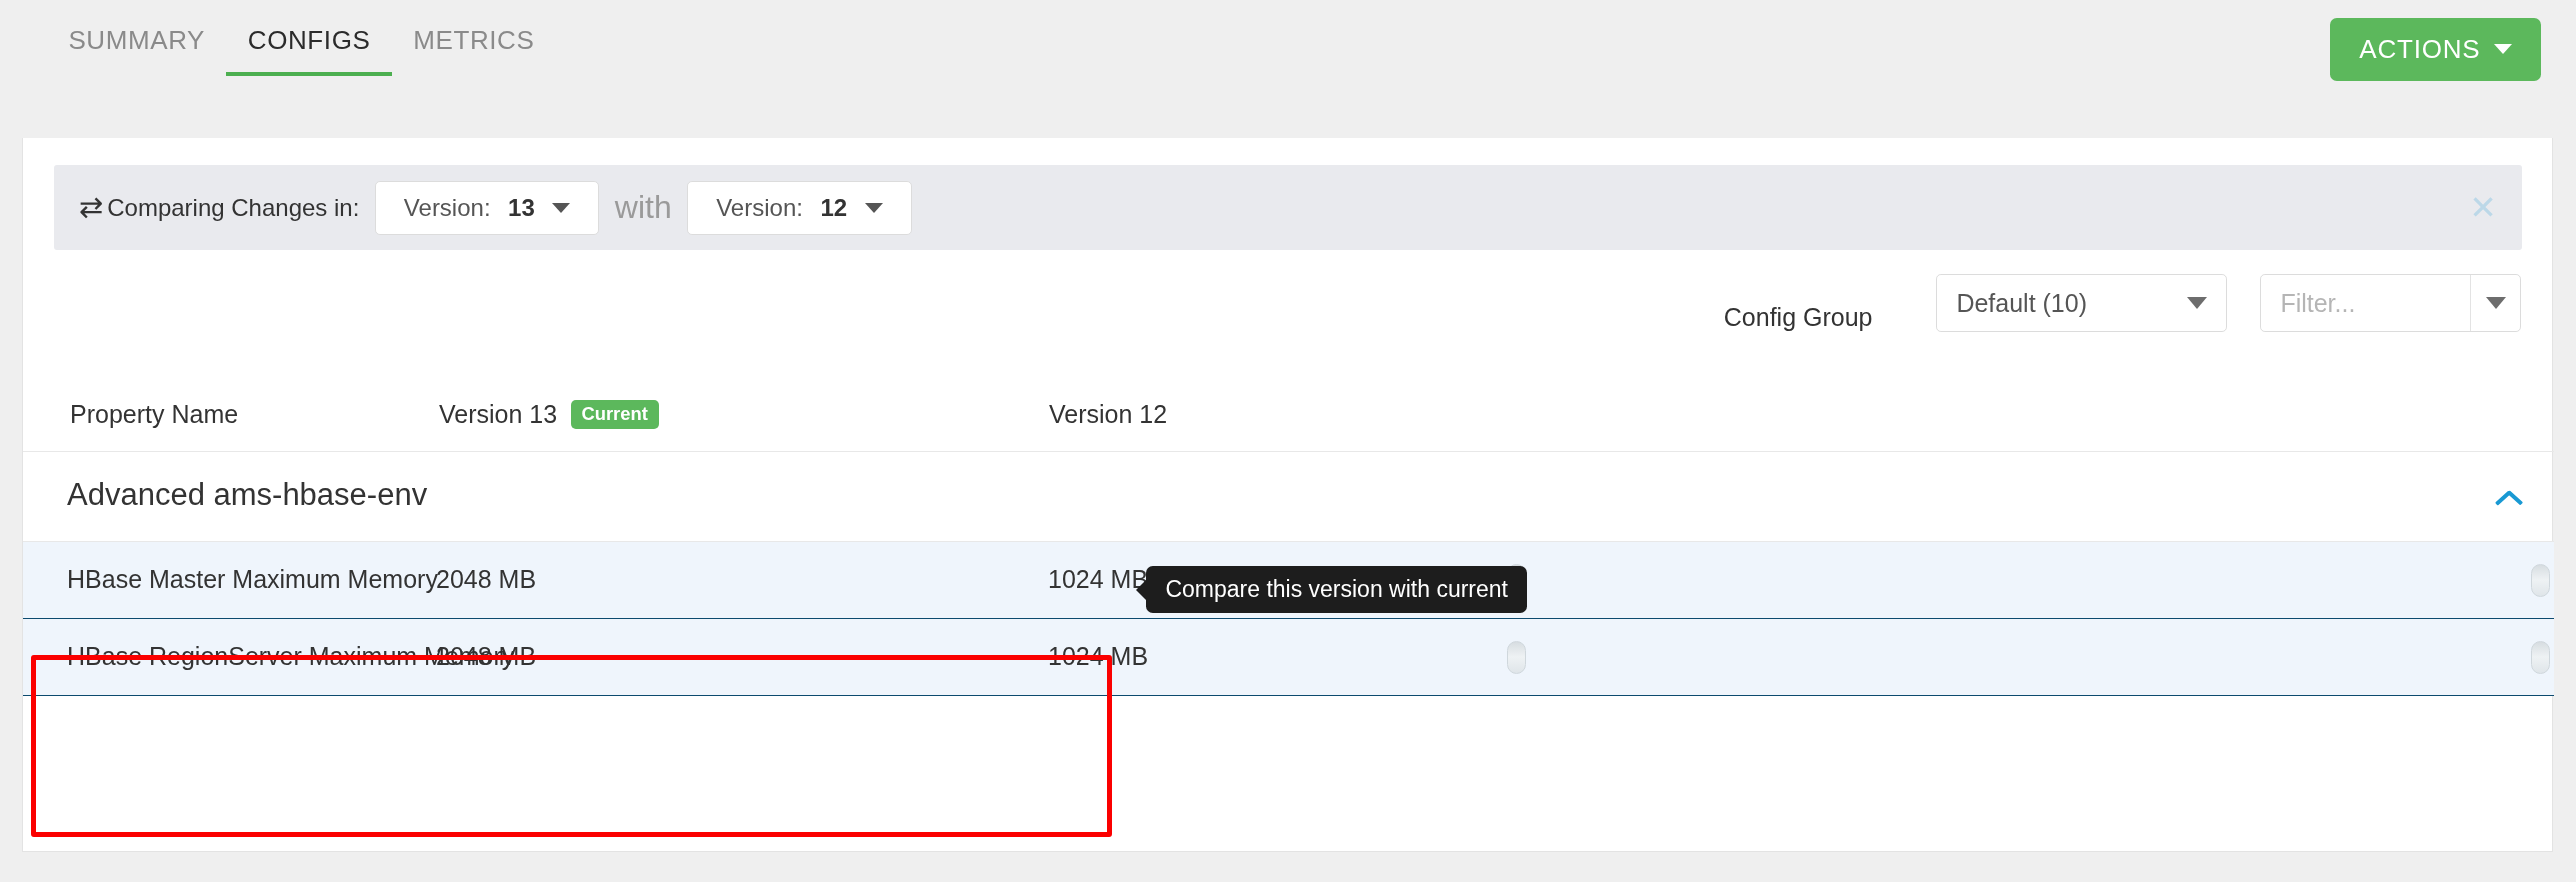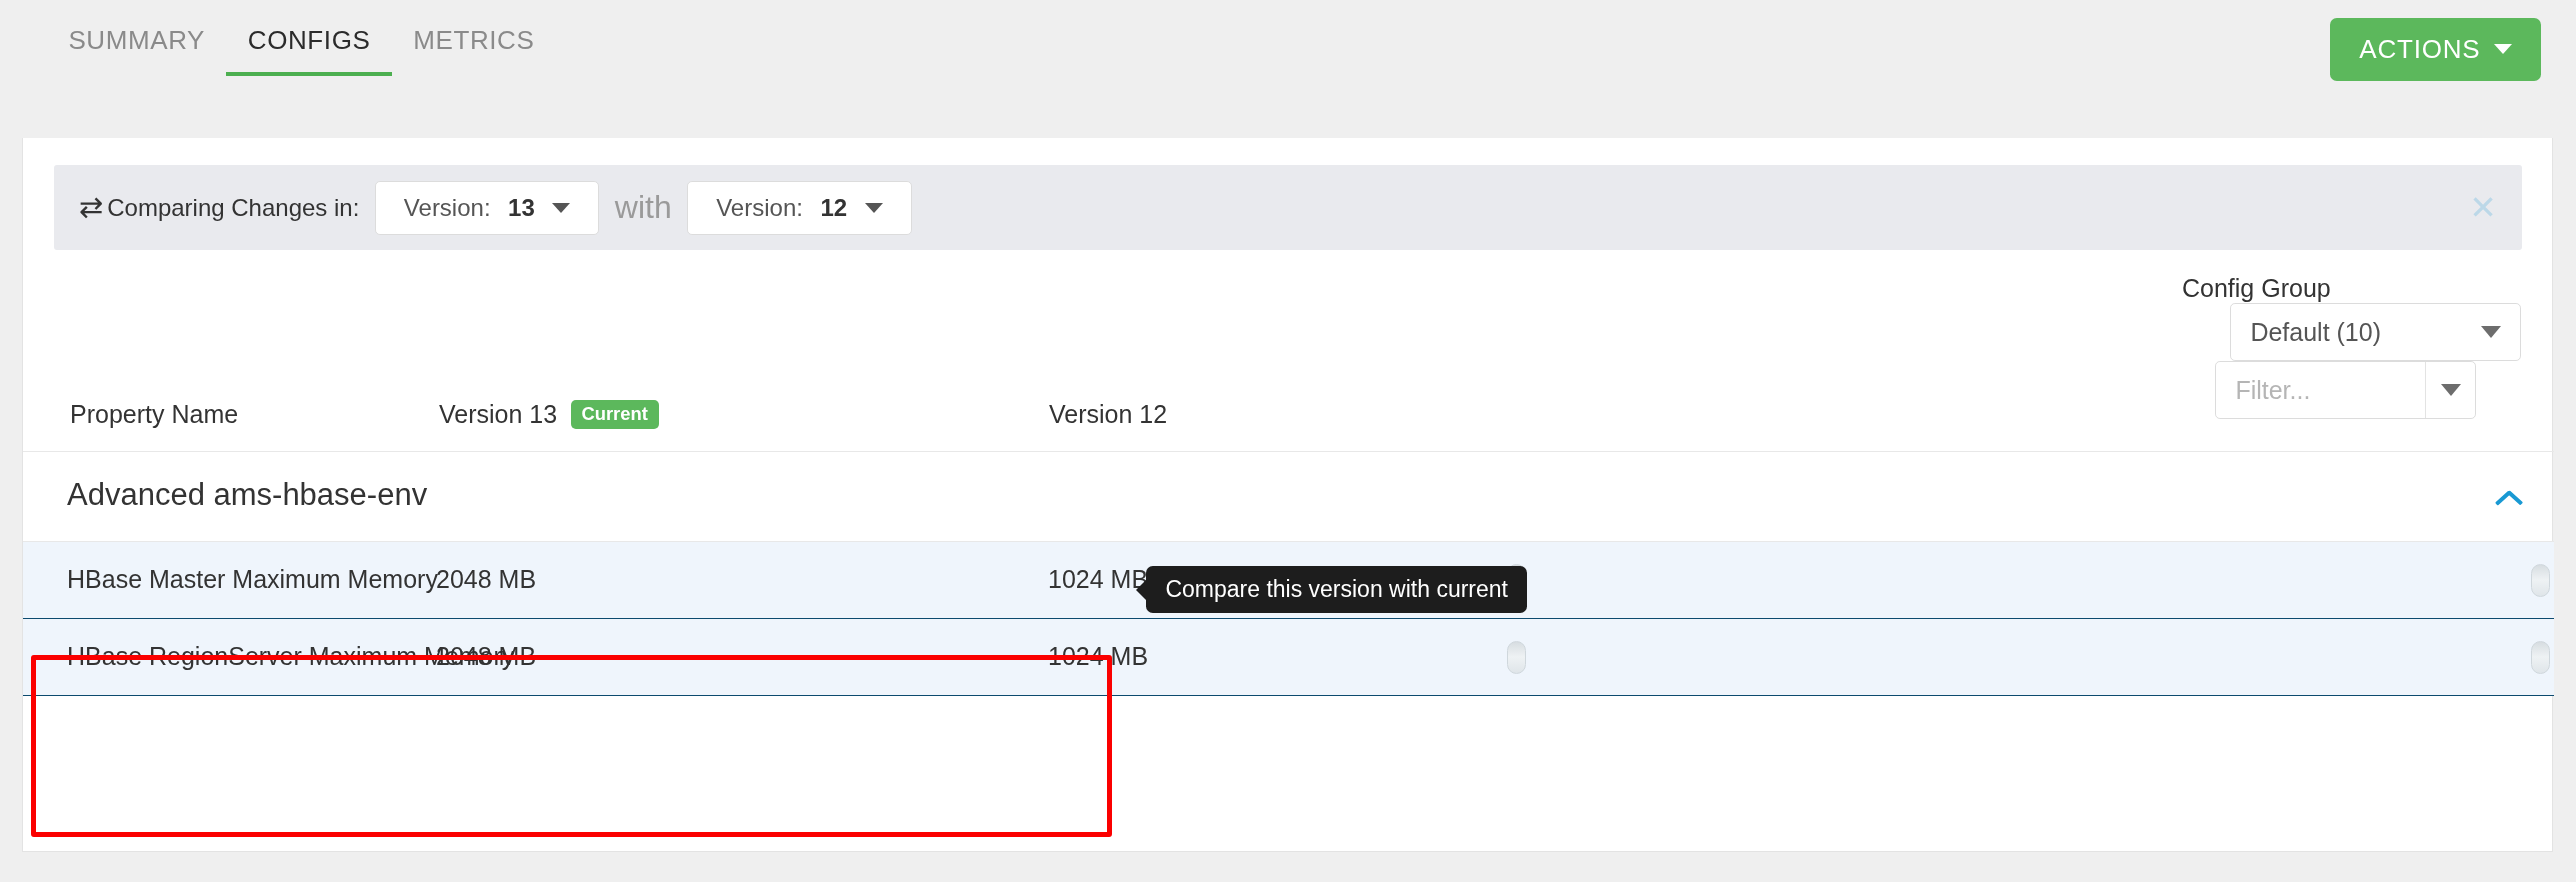"Config Group" .filter-row { align-items: flex-start -> flex-end; flex-direction: column -> none }
